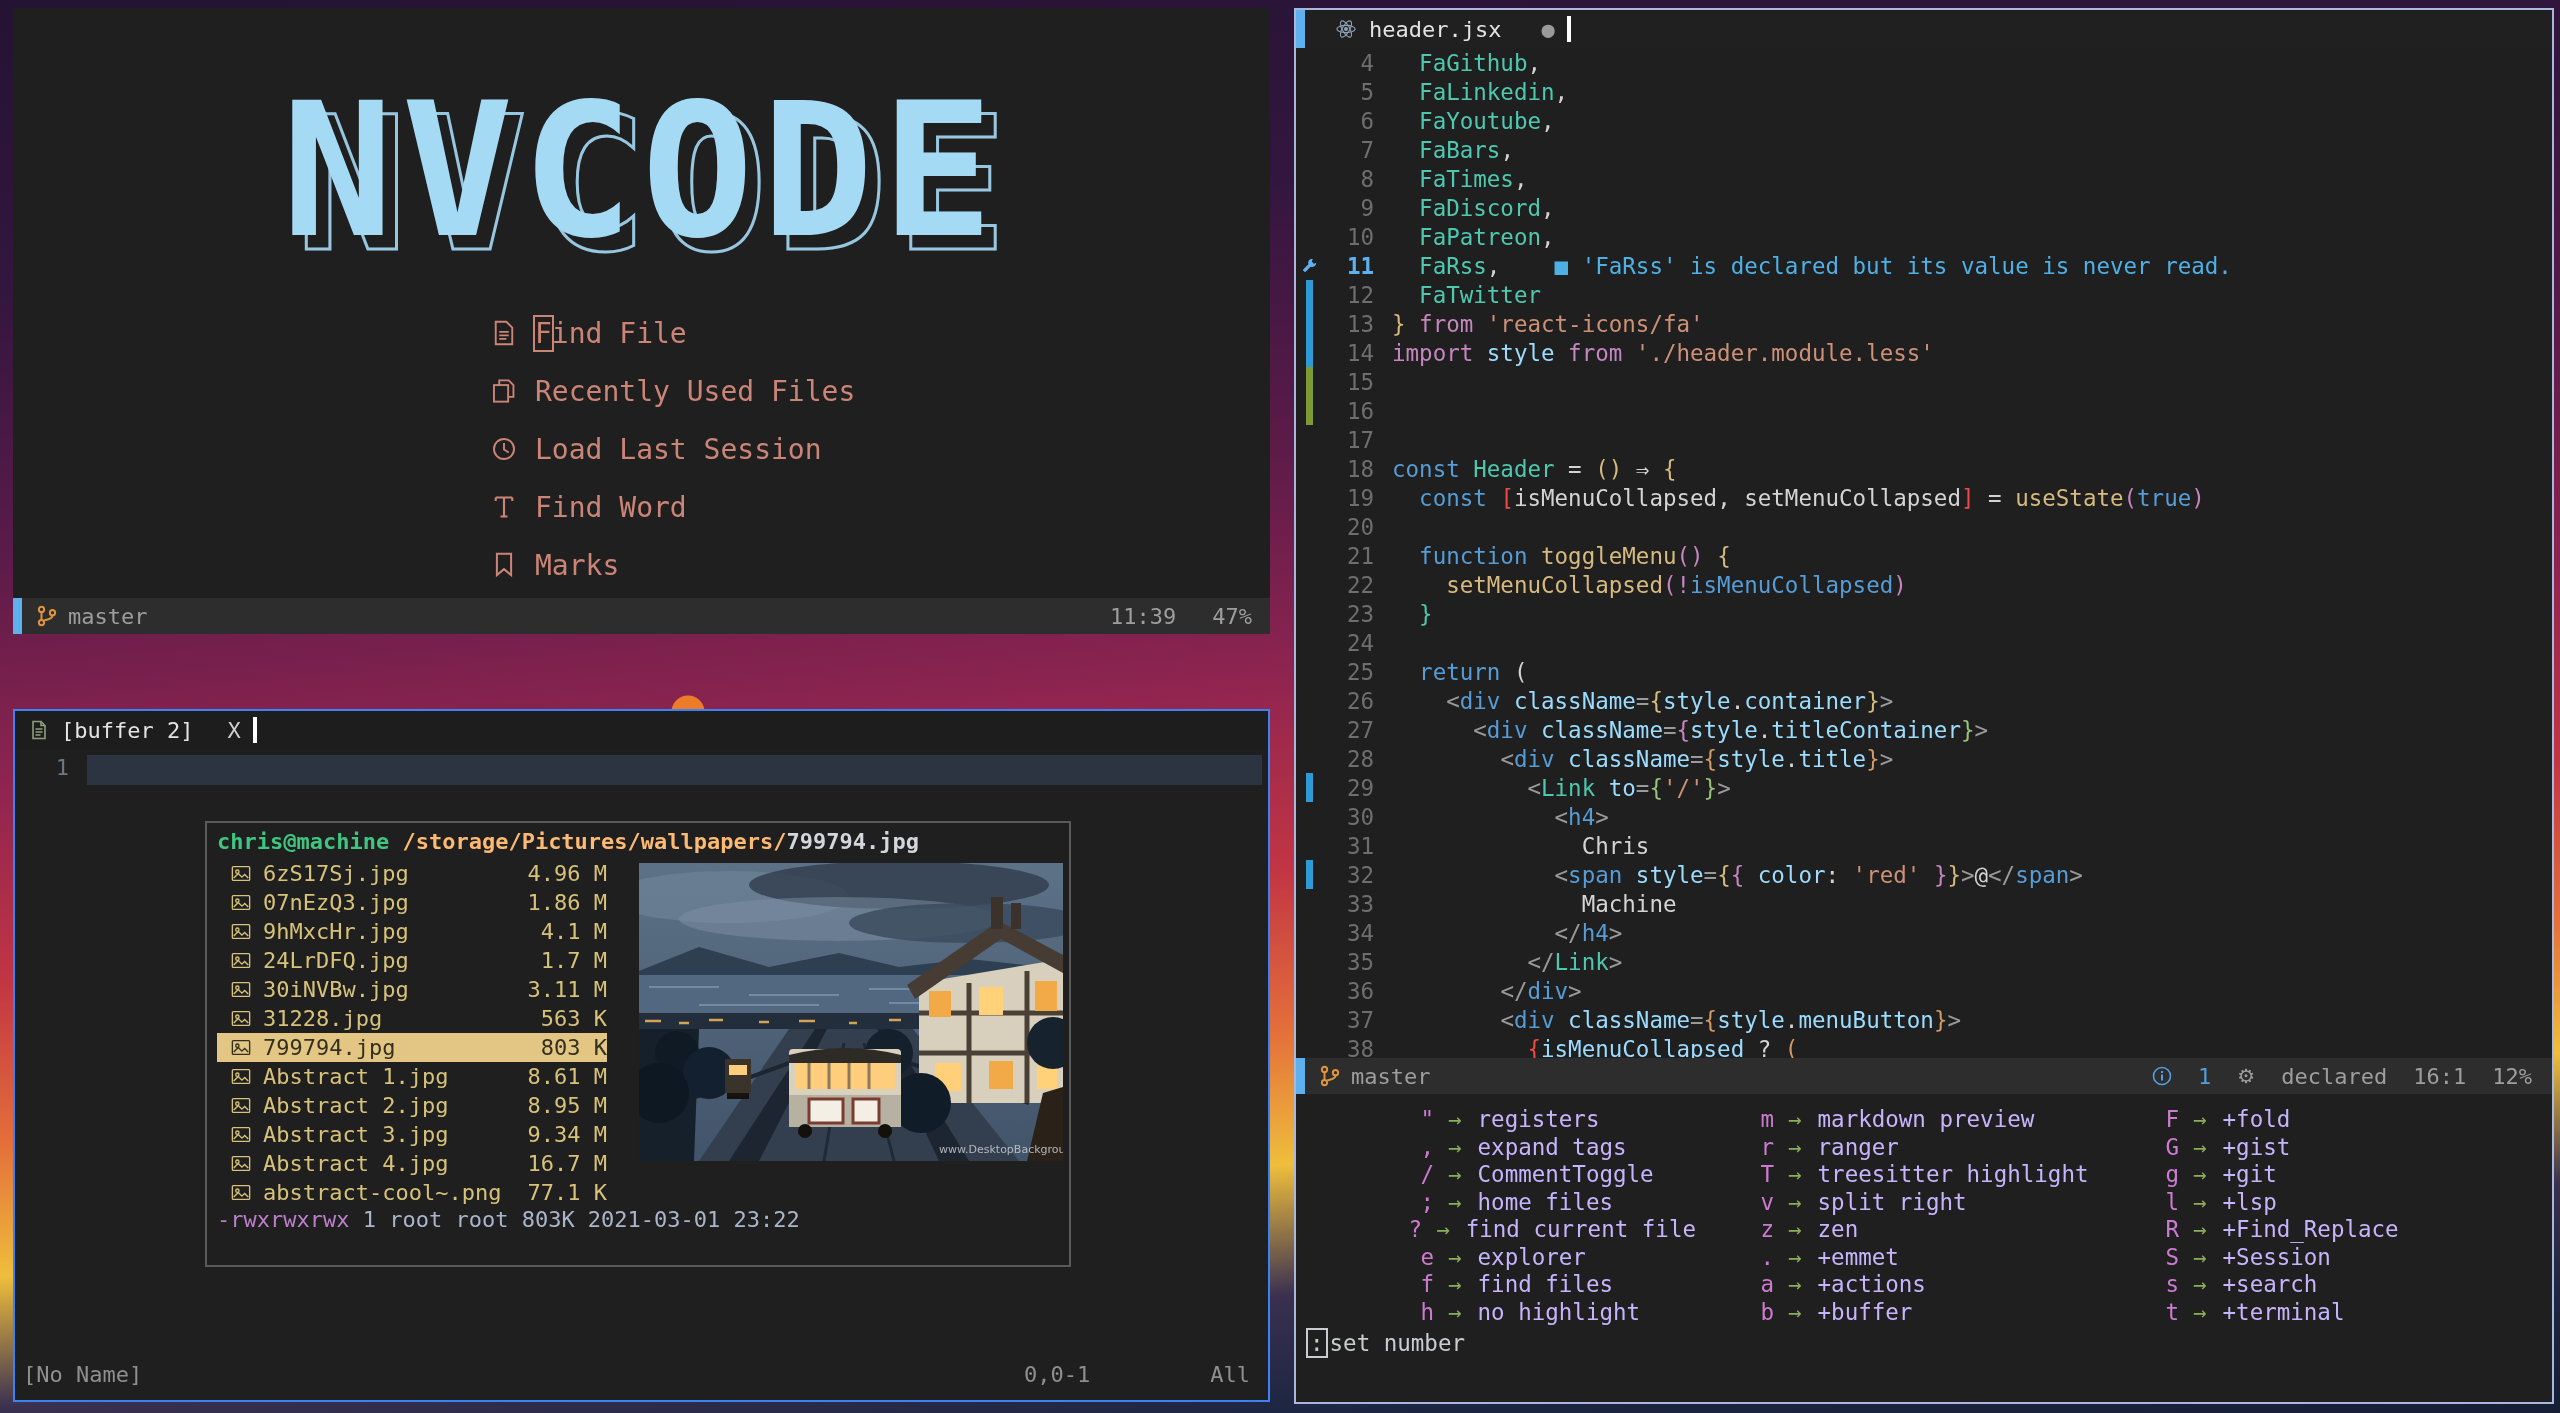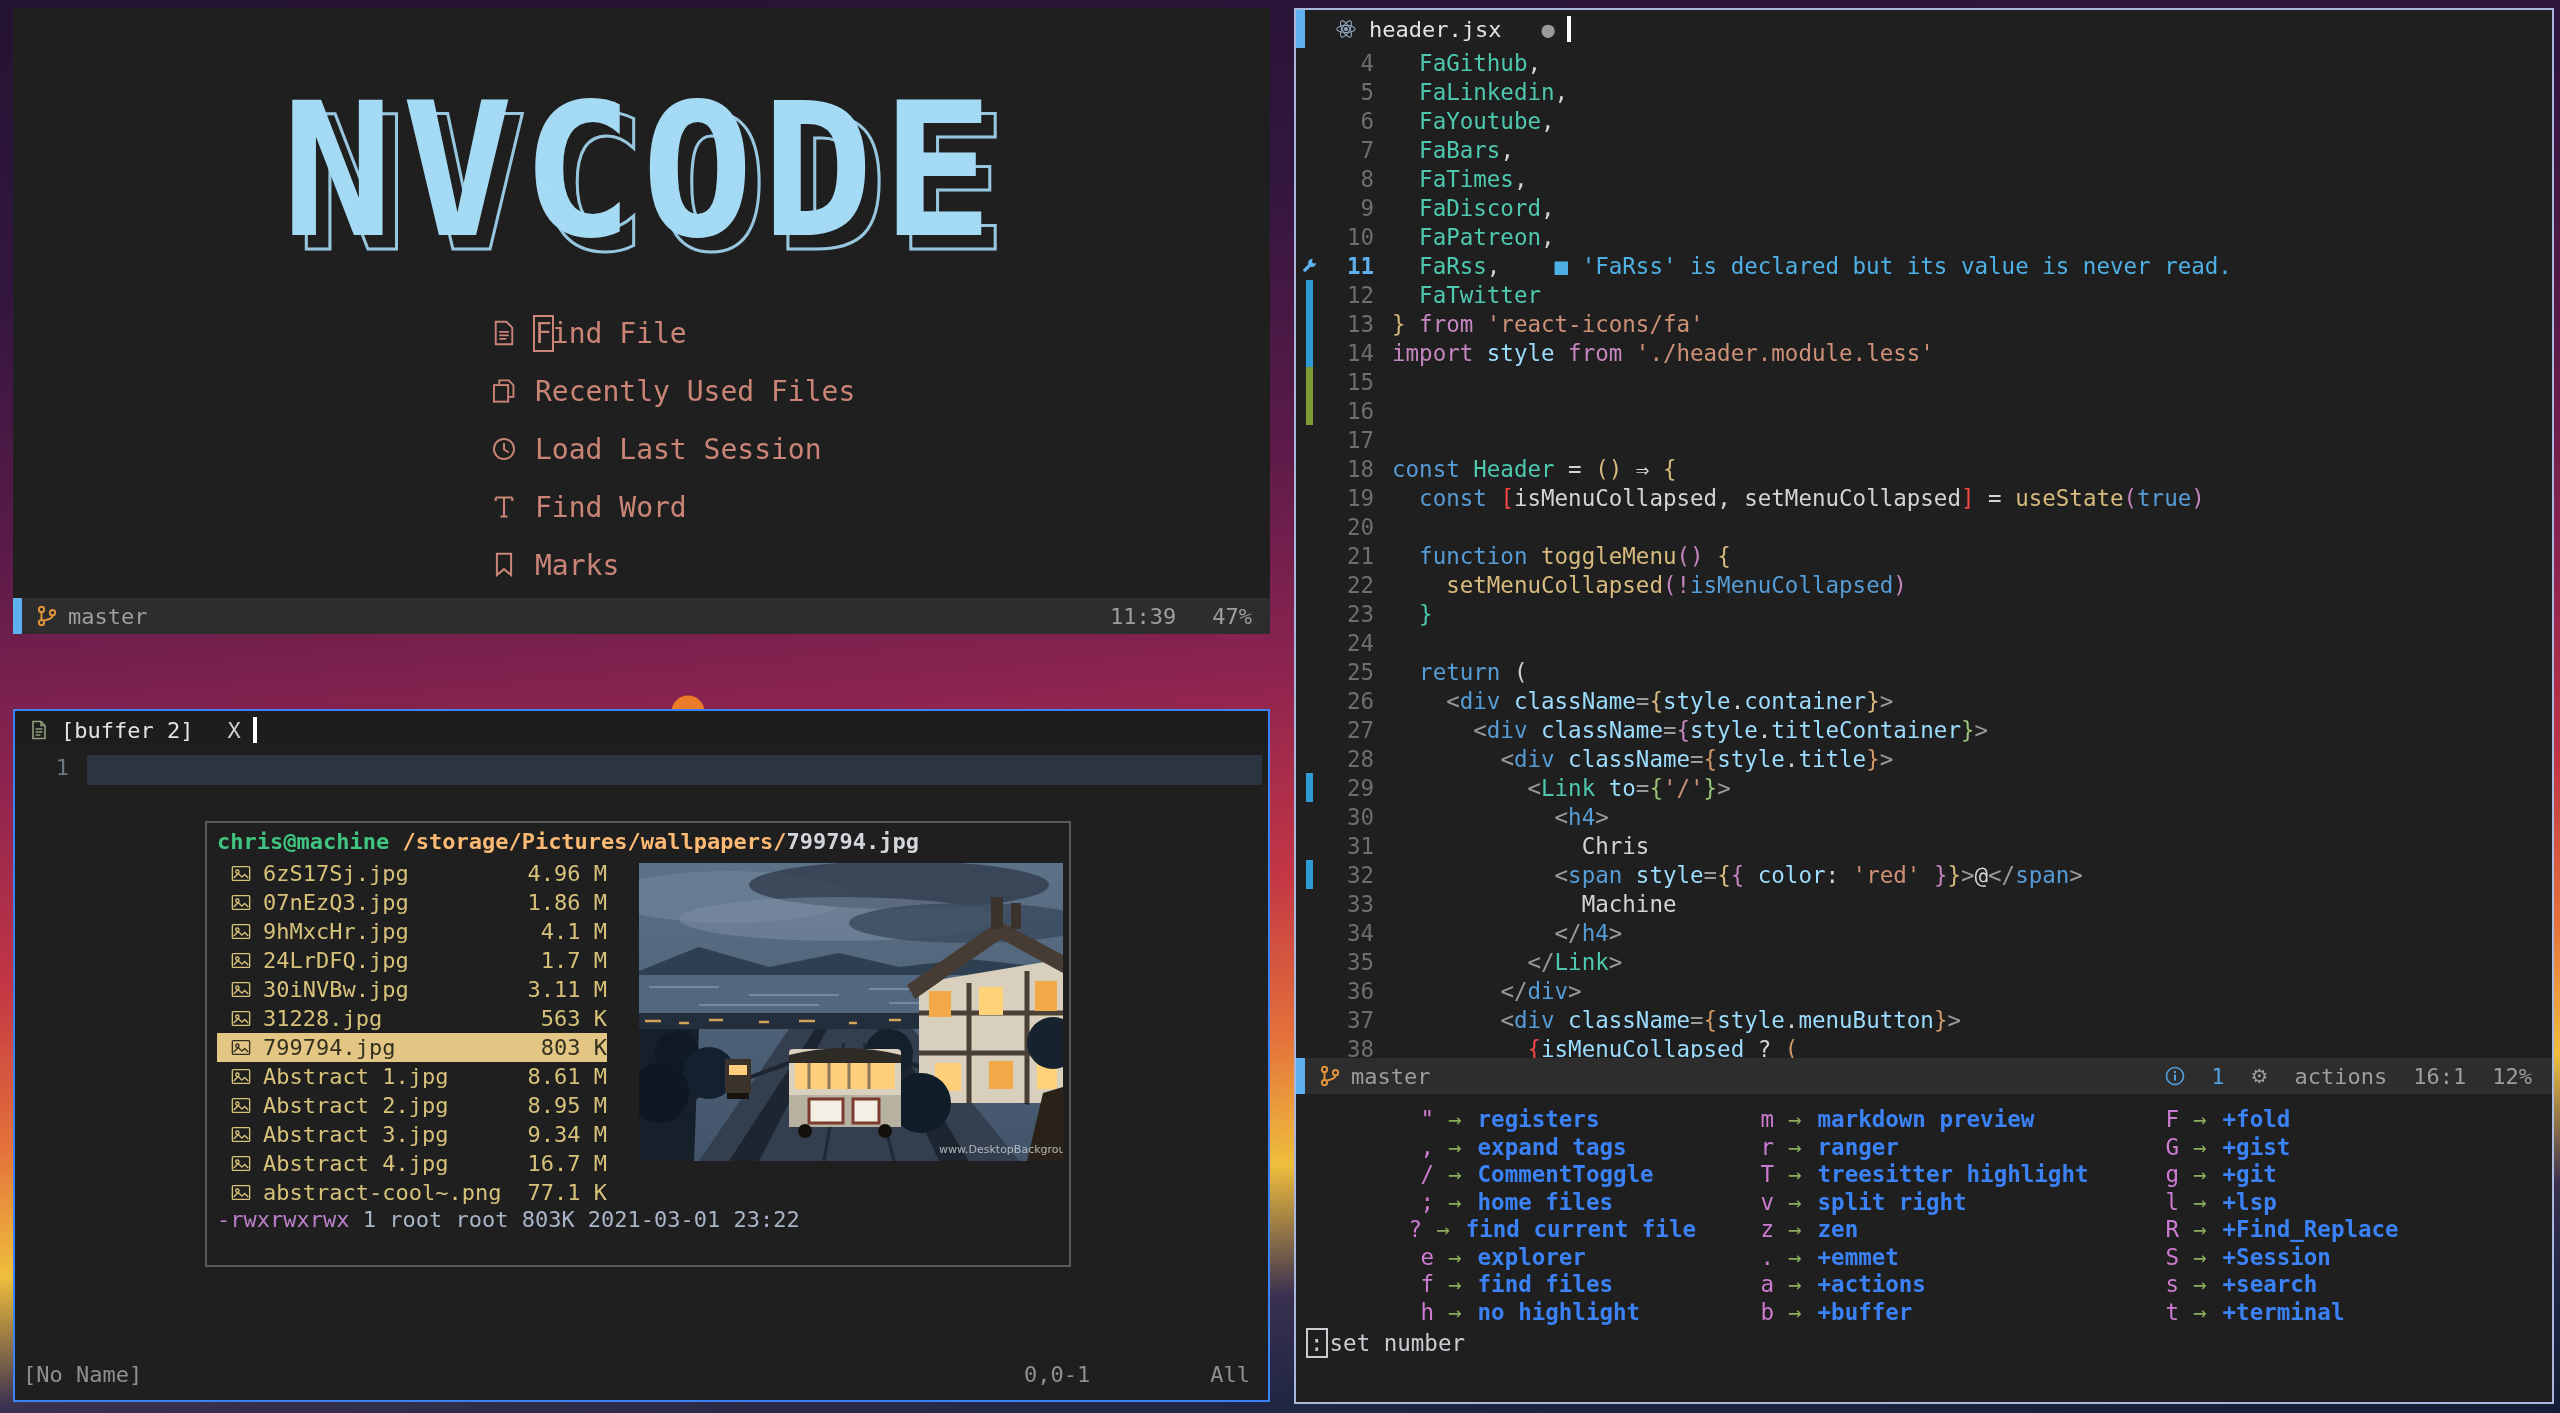"actions" span { text: actions -> declared }
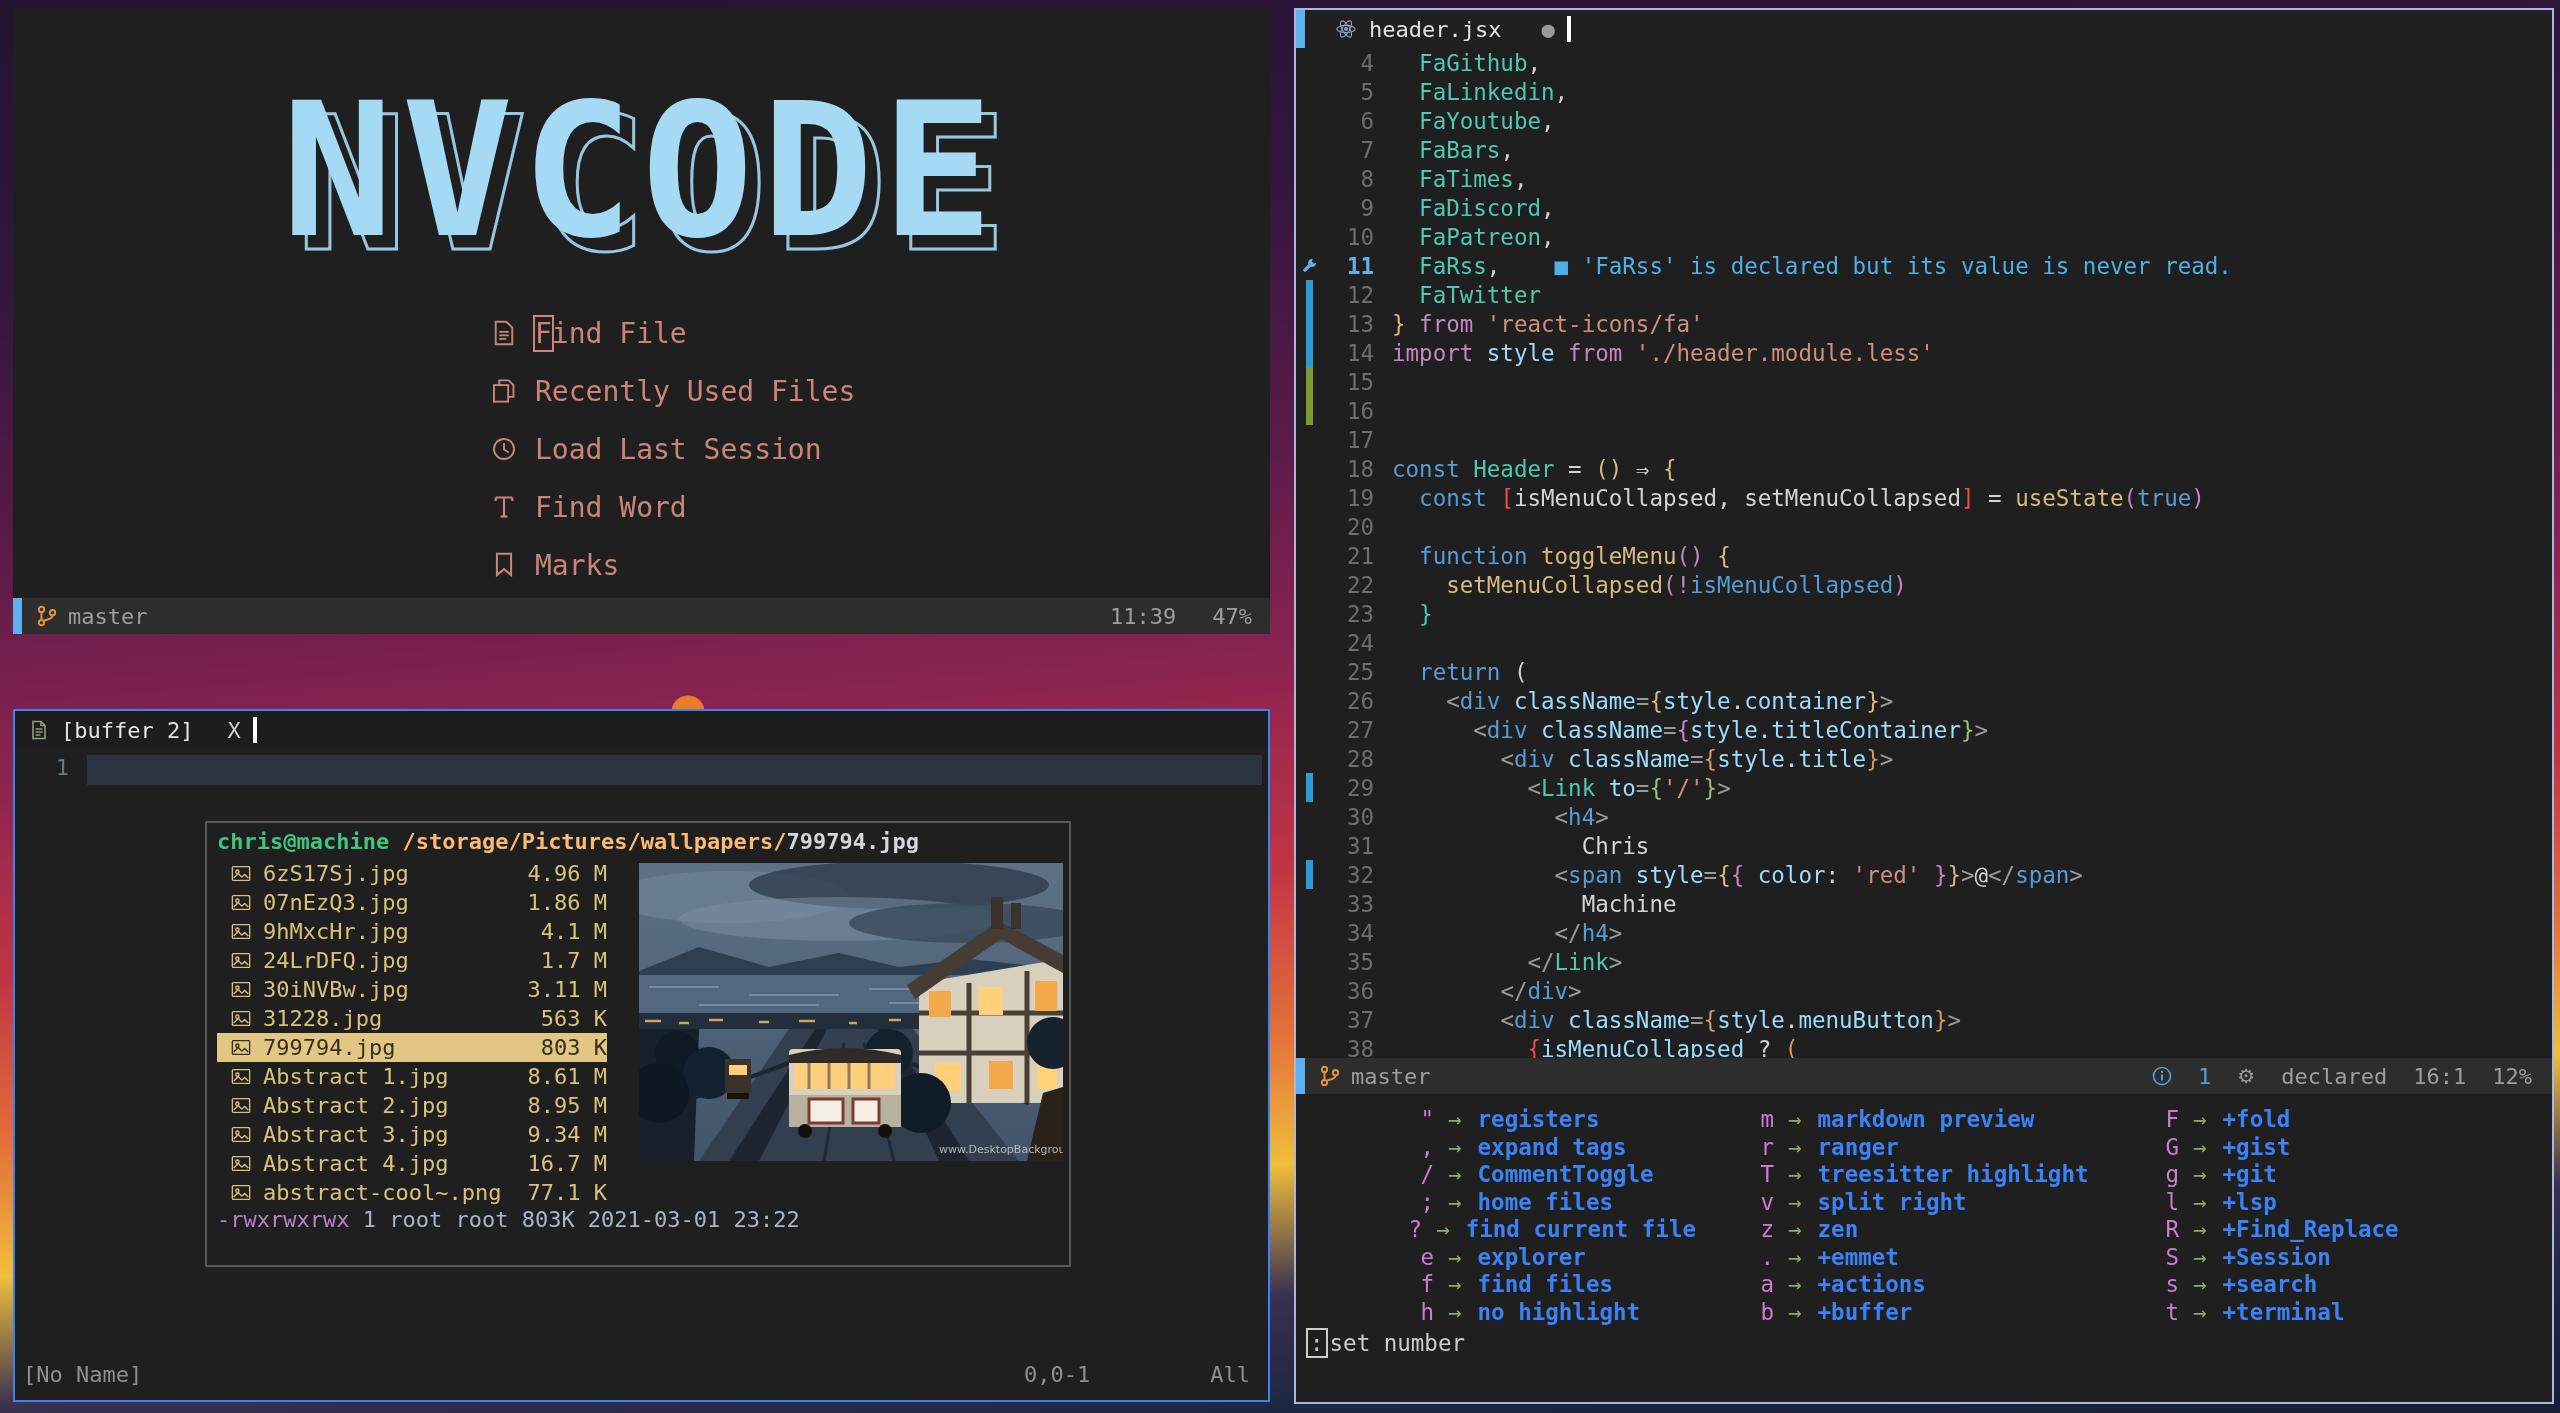"registers" .wk-label { color: #3b82f6 -> #c4b5fd; font-weight: bold -> none }
